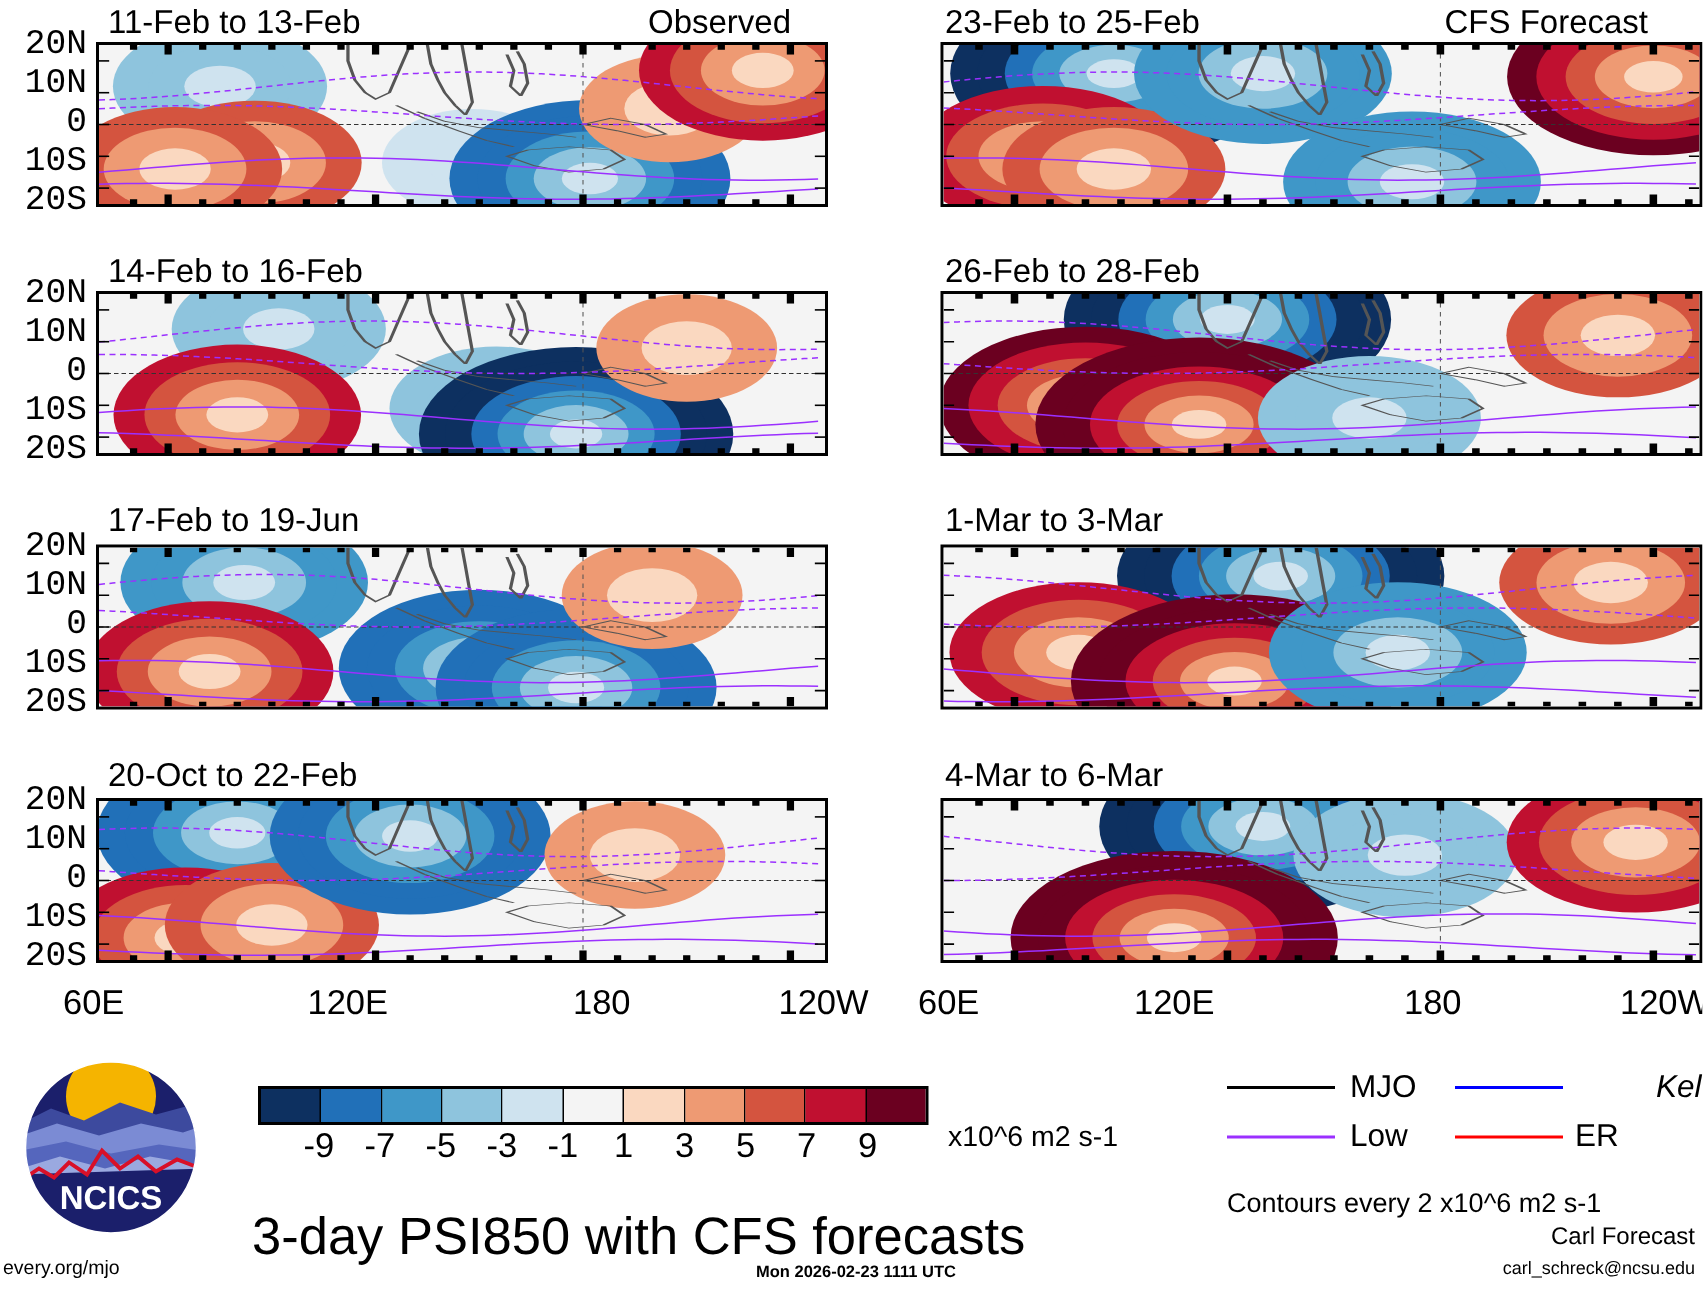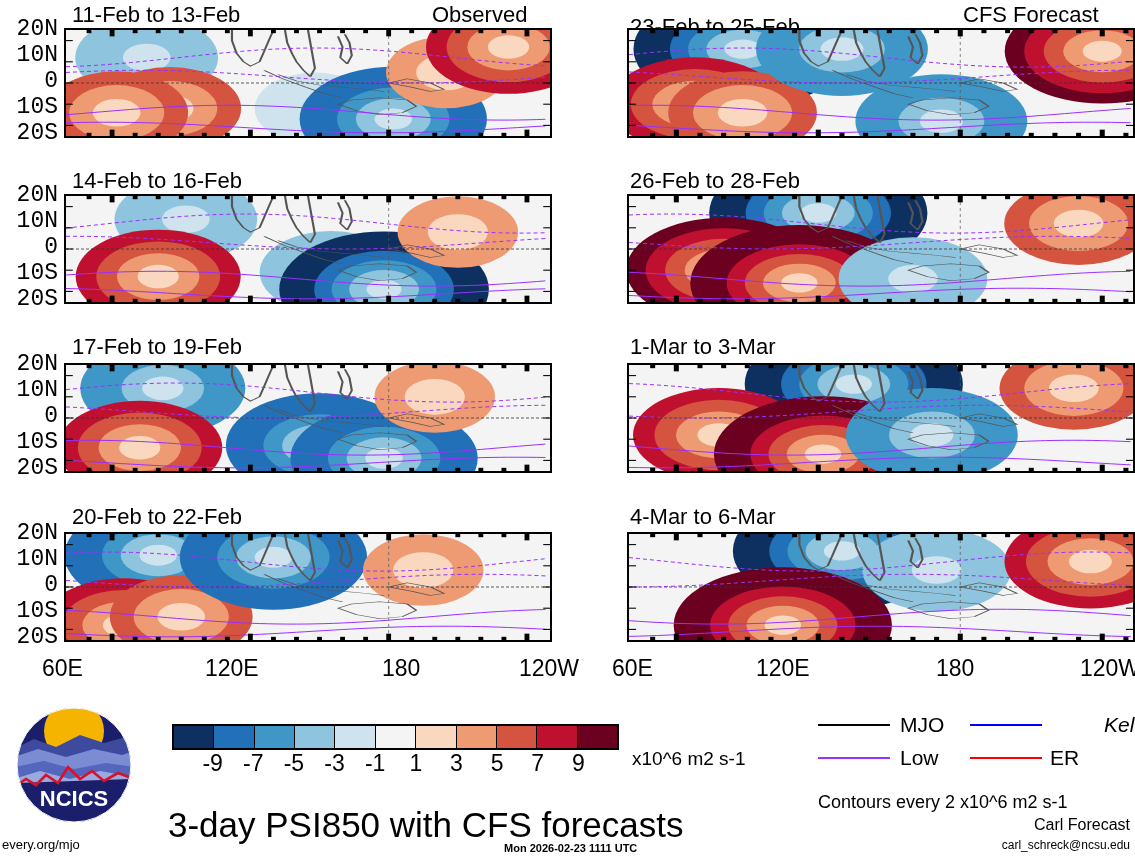"23-Feb to 25-Feb" div.abs { top: 16px -> 4px }
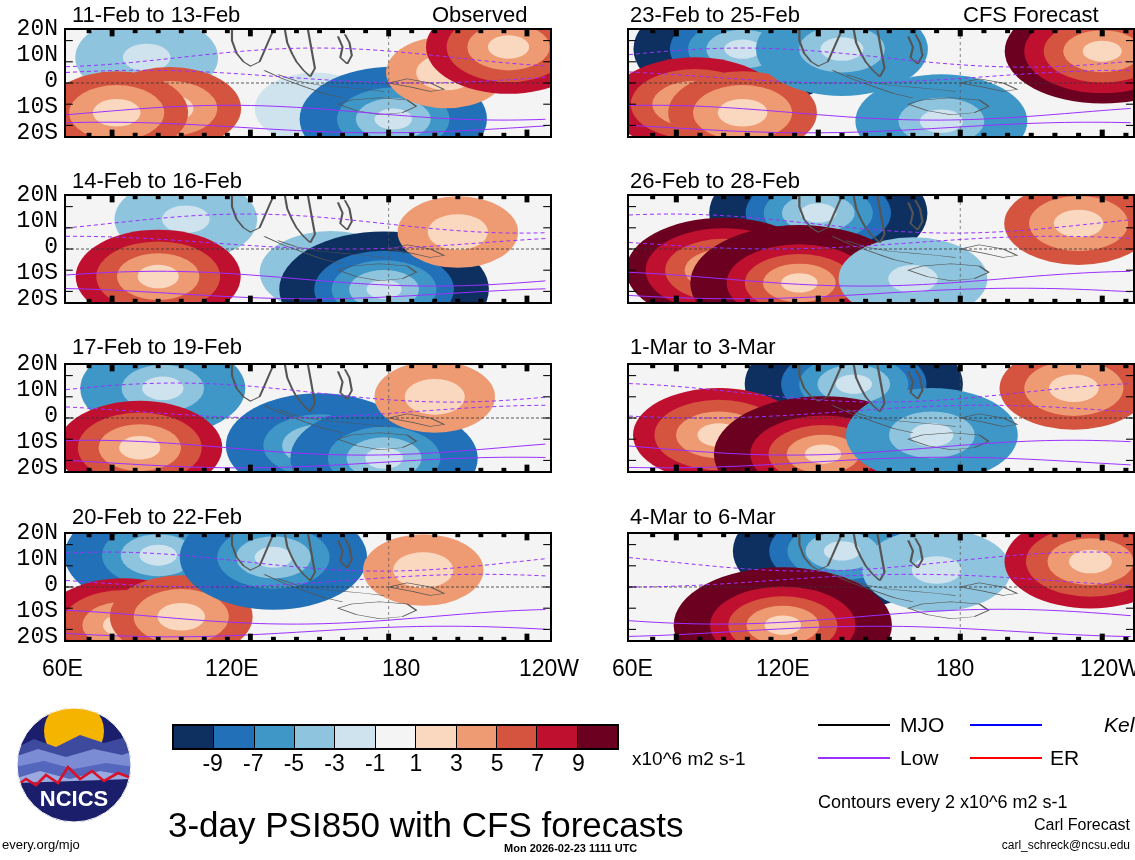"17-Feb to 19-Feb" div.abs { text: 19-Feb -> 19-Jun }
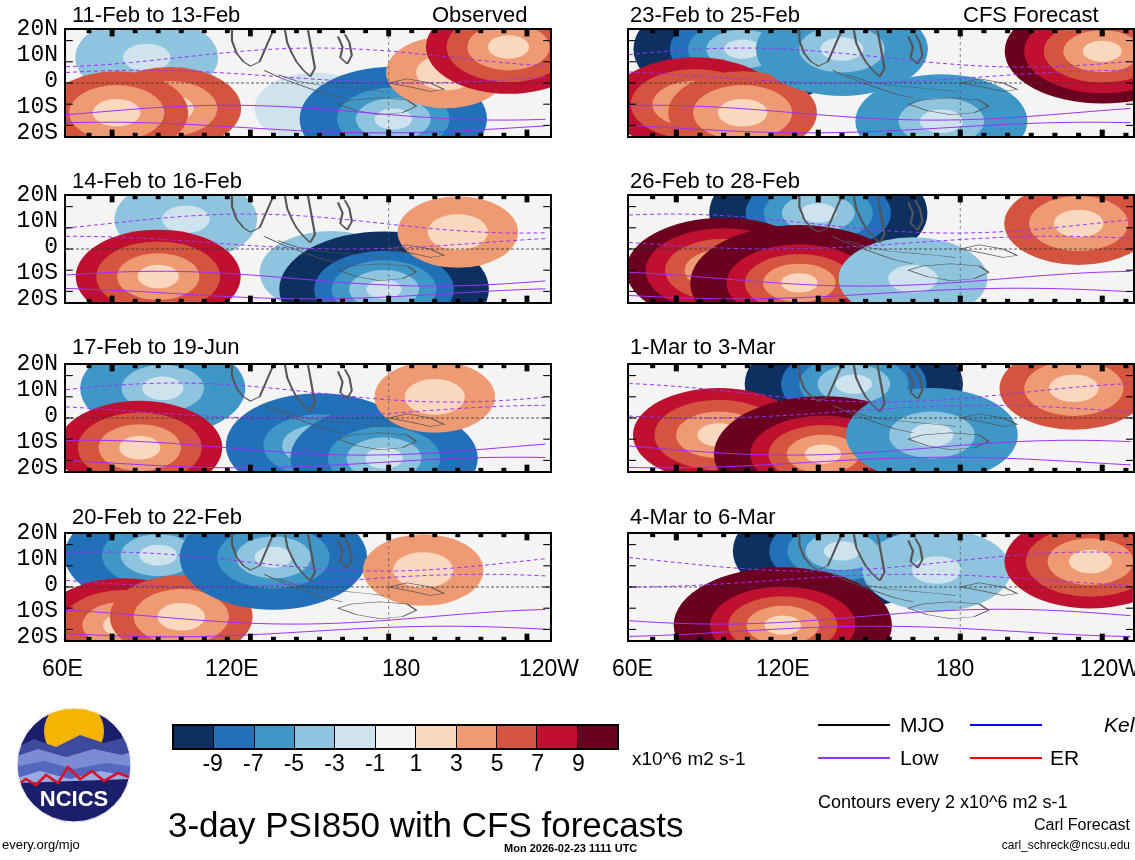"20-Feb to 22-Feb" div.abs { text: 20-Feb -> 20-Oct }
